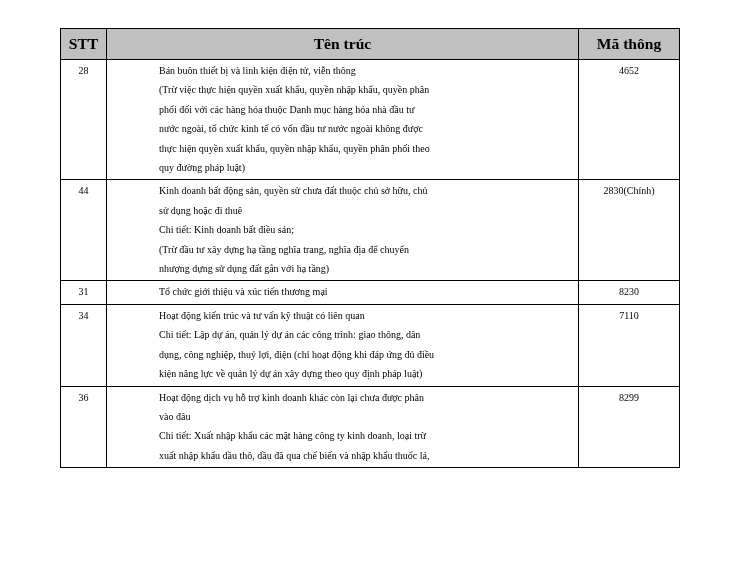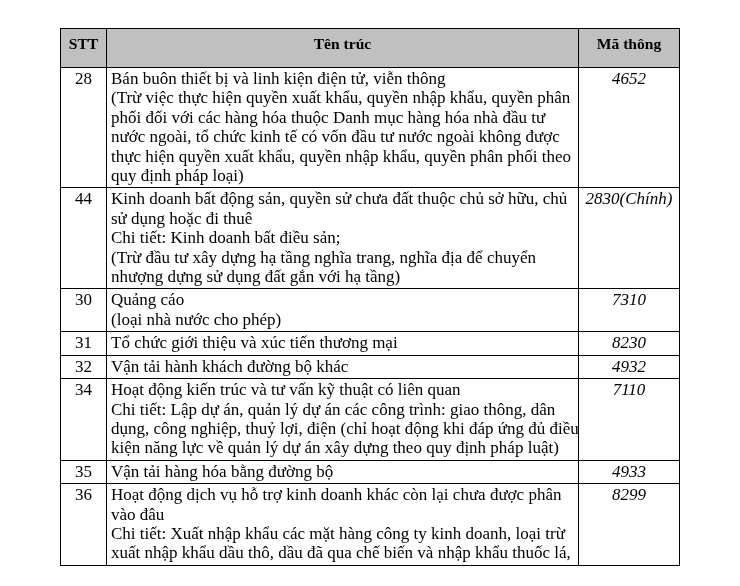"STT" table.biz-table thead th { padding-bottom: 10px -> 2px }
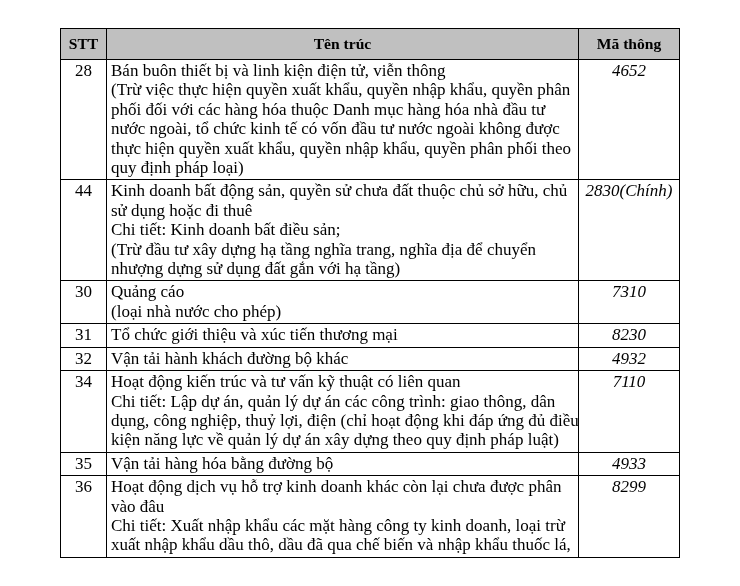"28" table.biz-table th, table.biz-table td { font-size: 17px -> 10px }
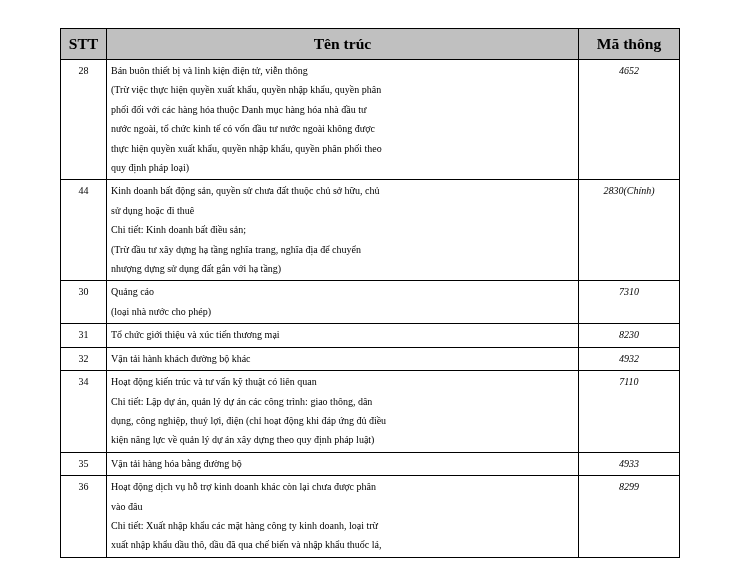"Bán buôn thiết bị và" .cell-line { margin-left: none -> 48px }
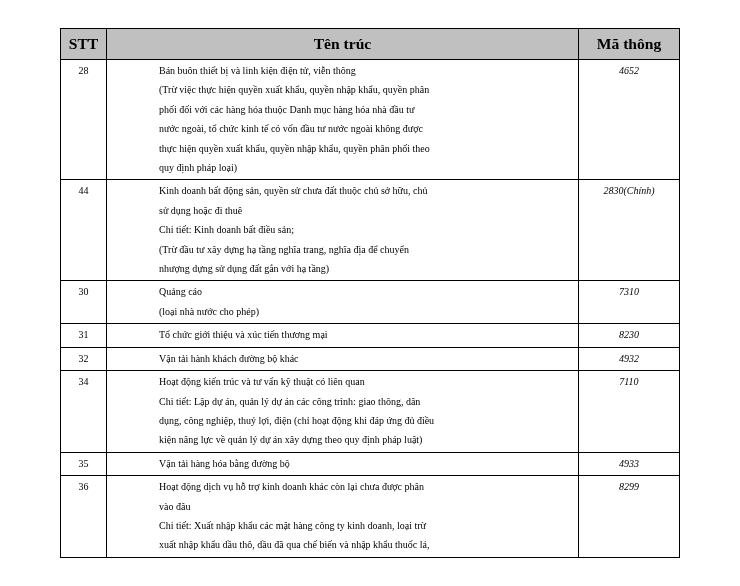"4652" td.code-cell { font-style: italic -> none }
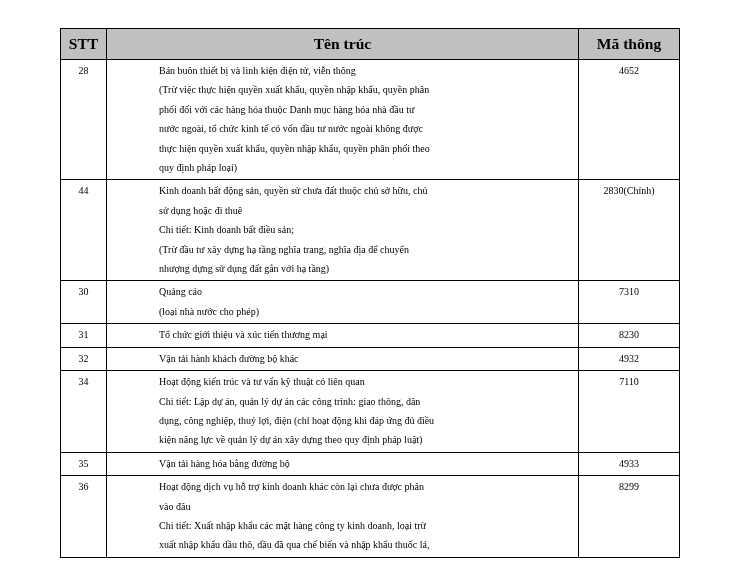"quy định pháp loại)" span.cell-line { text: định pháp loại -> đường pháp luật }
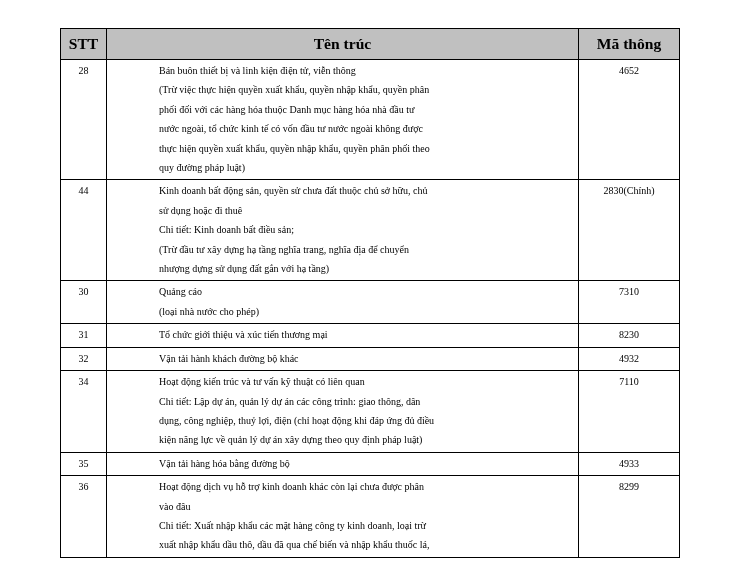"30" tr { html: <tr> <td>30</td> <td> <span>Quảng cáo</span> <span>(loại nhà nước cho phép)</span> </td> <td>7310</td> </tr> -> none }
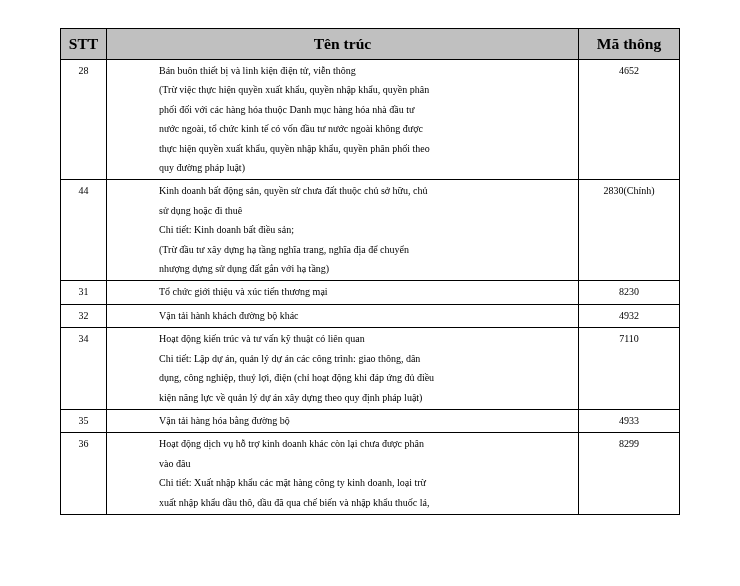"32" tr { html: <tr> <td>32</td> <td> <span>Vận tải hành khách đường bộ khác</span> </td> <td>4932</td> </tr> -> none }
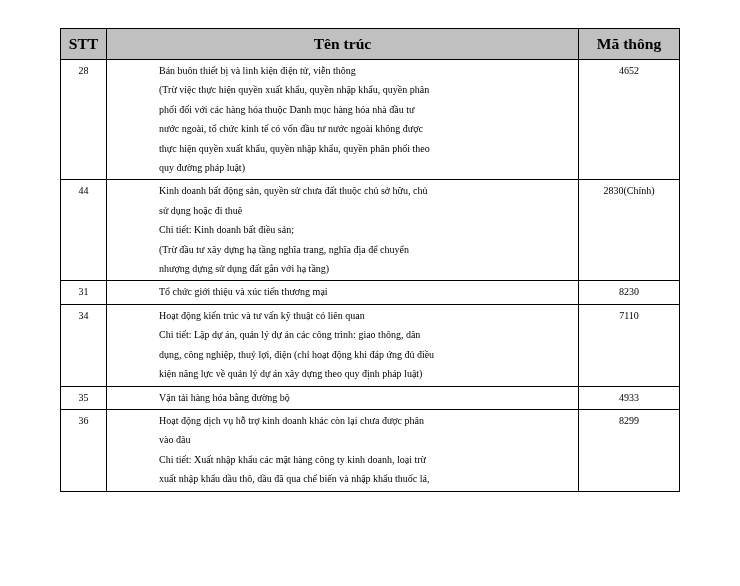"35" tr { html: <tr> <td>35</td> <td> <span>Vận tải hàng hóa bằng đường bộ</span> </td> <td>4933</td> </tr> -> none }
